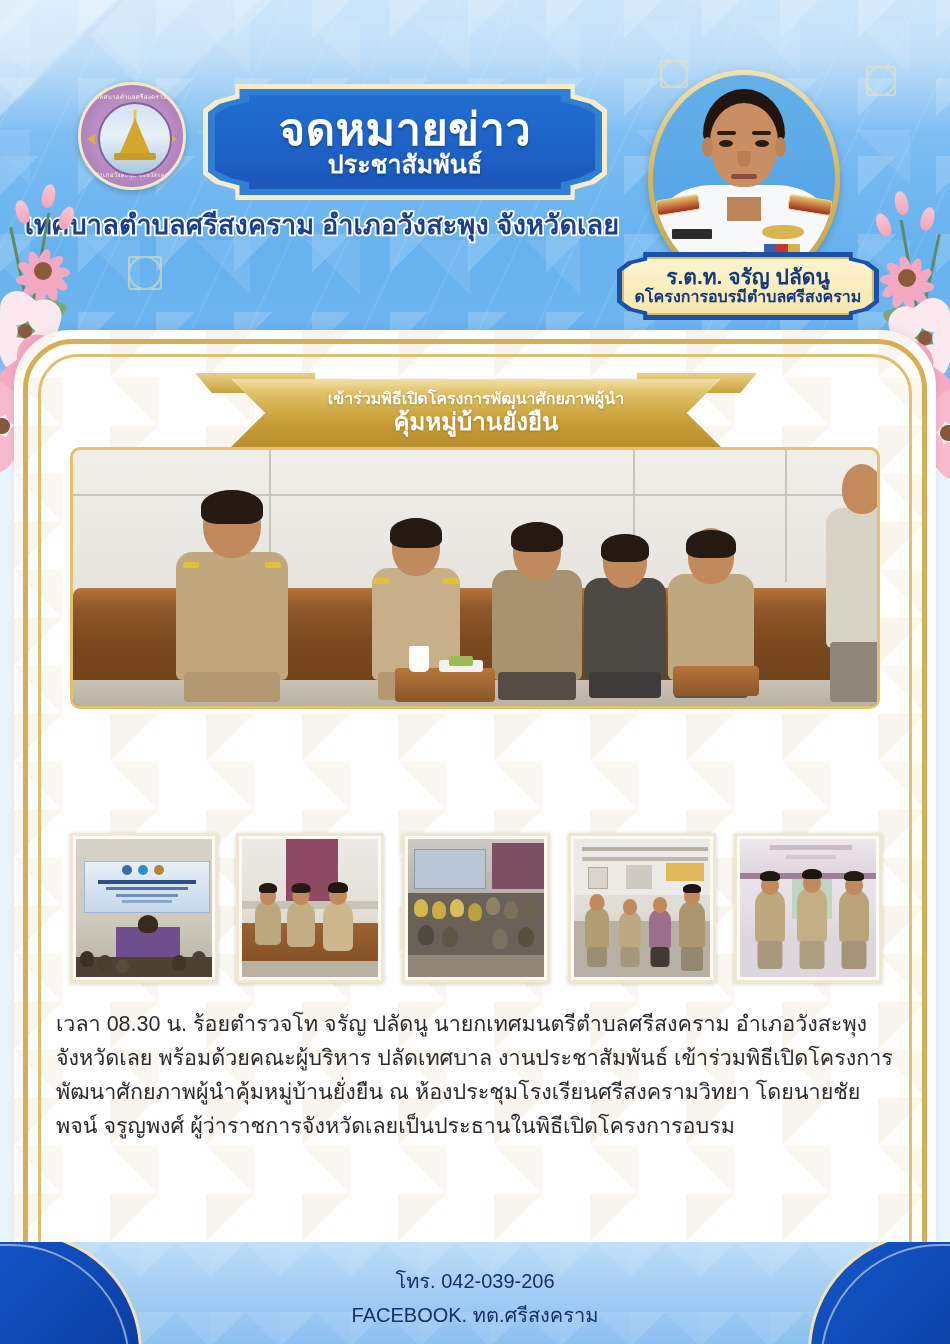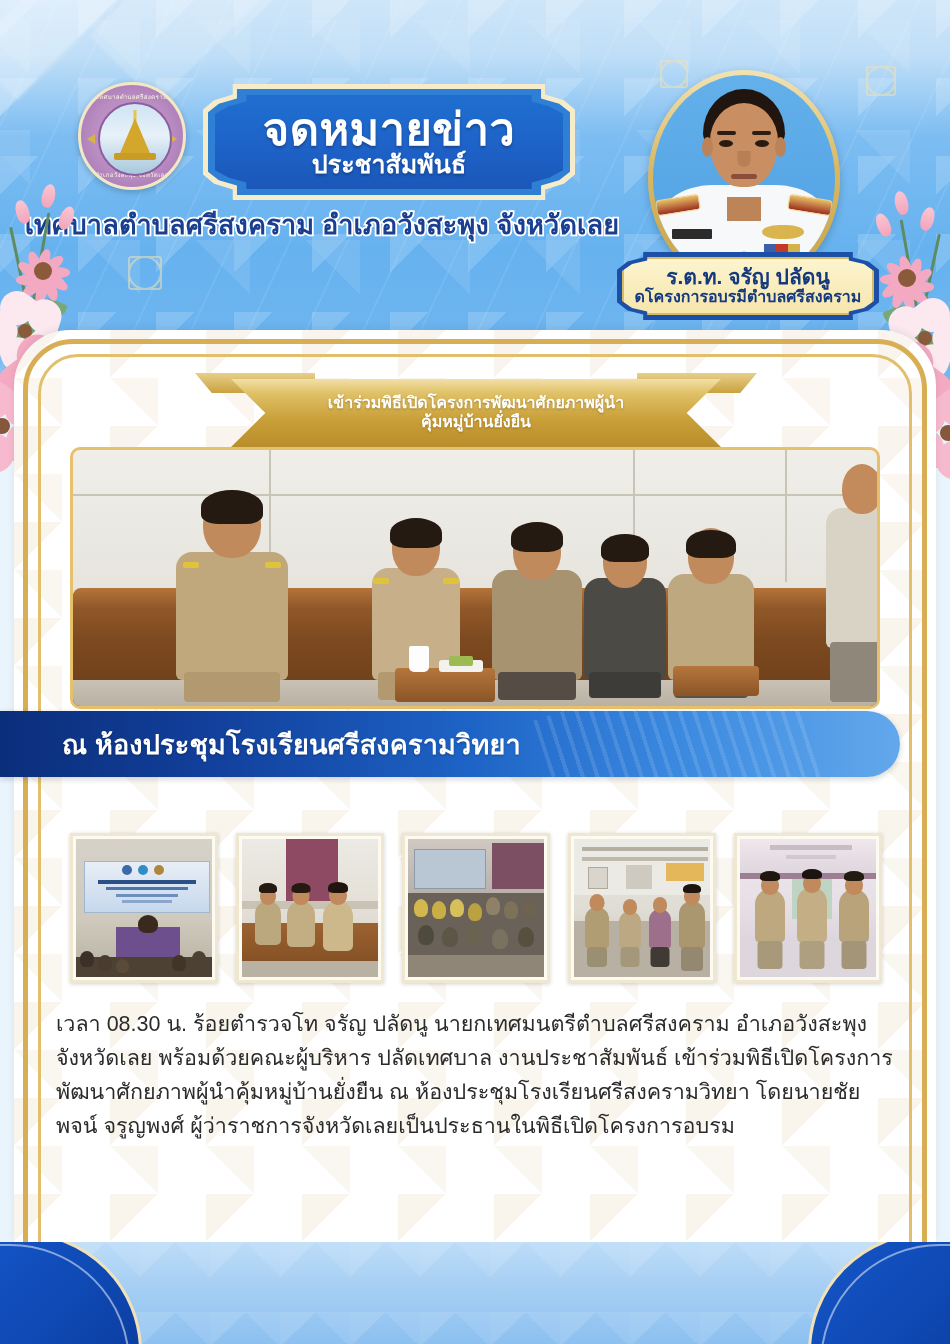"จดหมายข่าว" .title-badge-wrap { width: 372px -> 404px }
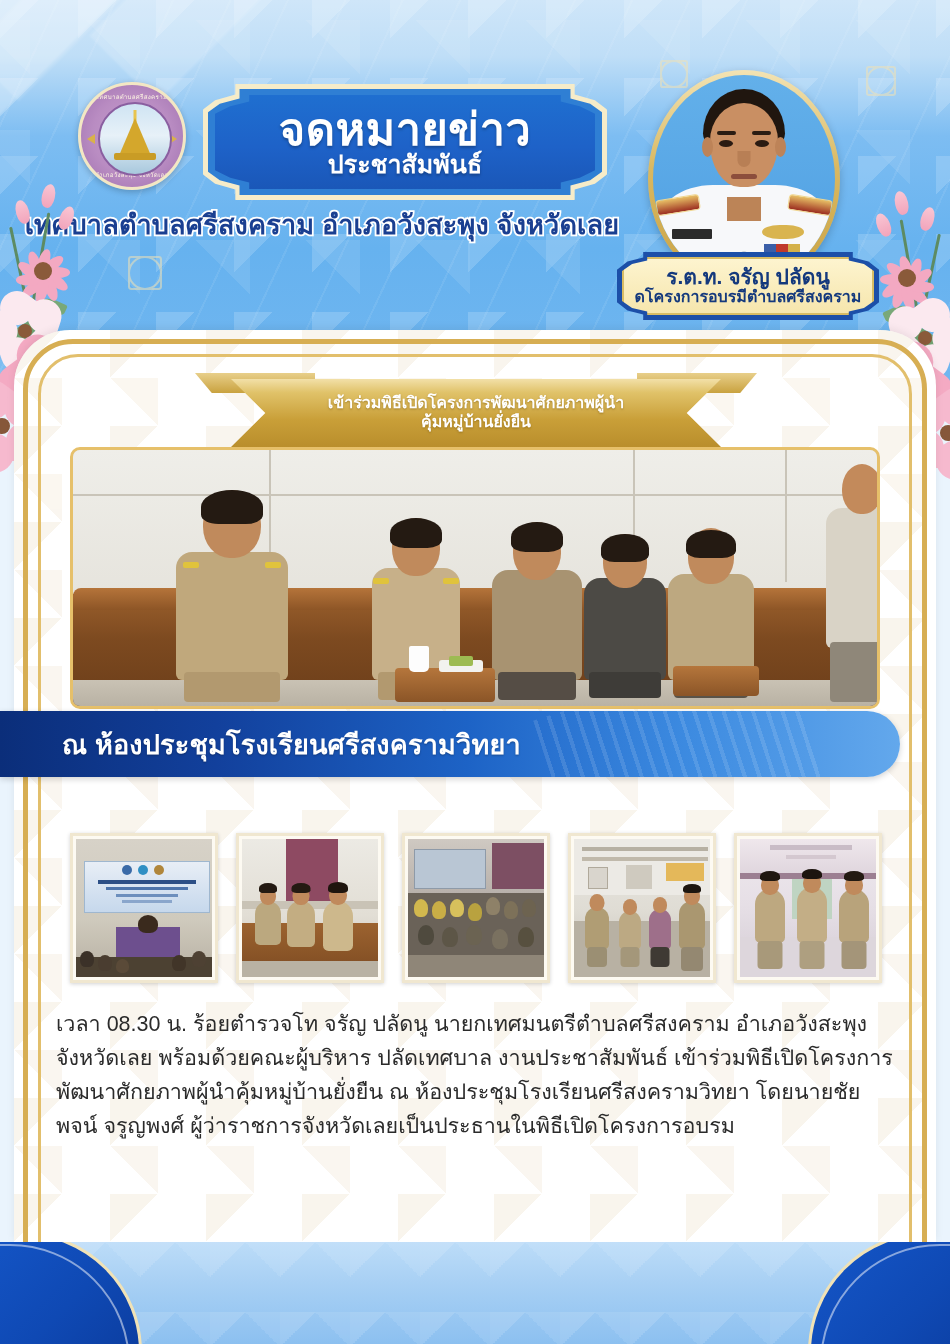"คุ้มหมู่บ้านยั่งยืน" .ribbon-text .r2 { font-size: 16px -> 24px }
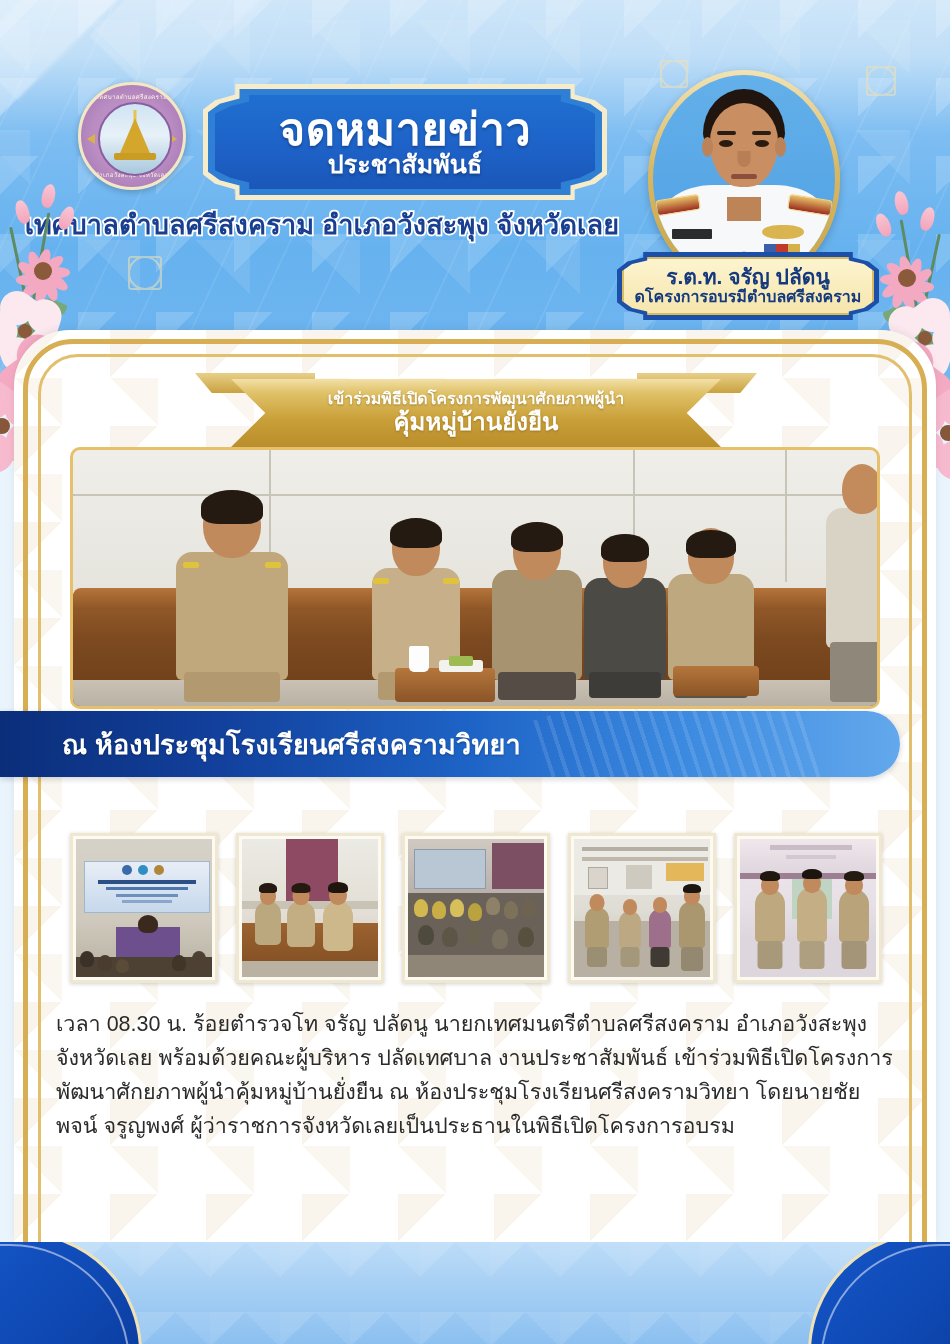"ณ ห้องประชุมโรงเรียนศรีสงครามวิทยา" div.locbar { html: <div> <div></div> <div>ณ ห้องประชุมโรงเรียนศรีสงครามวิทยา</div> </div> -> none }
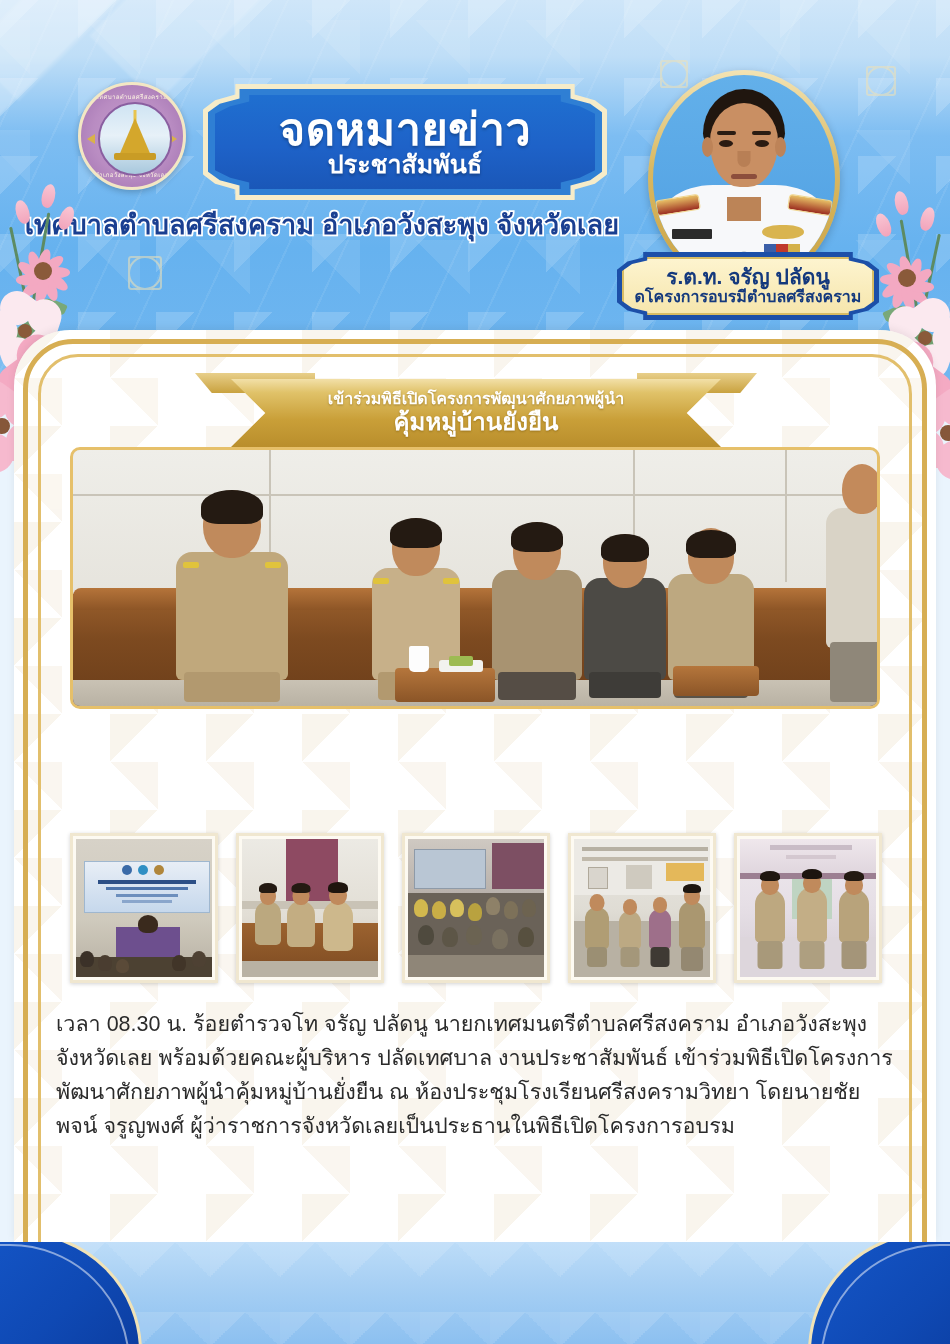"โทร. 042-039-206" div.footer-lines { html: none -> <div> <div>โทร. 042-039-206</div> <div>FACEBOOK. ทต.ศรีสงคราม</div> </div> }
